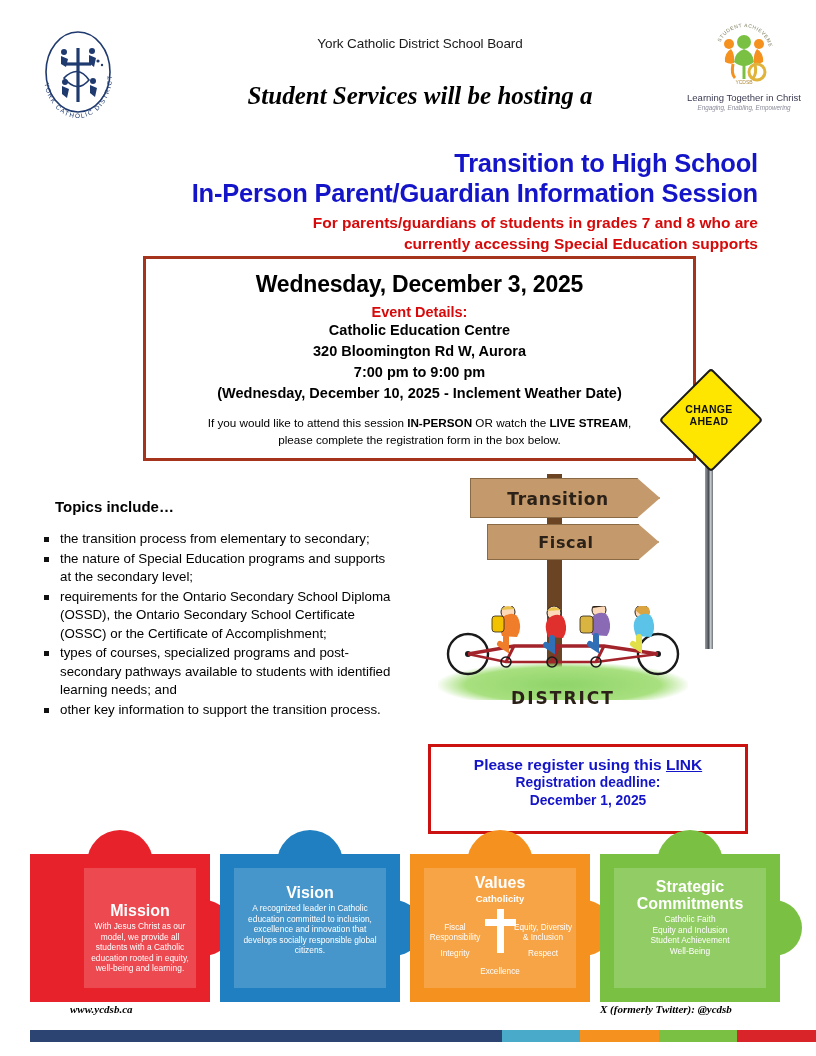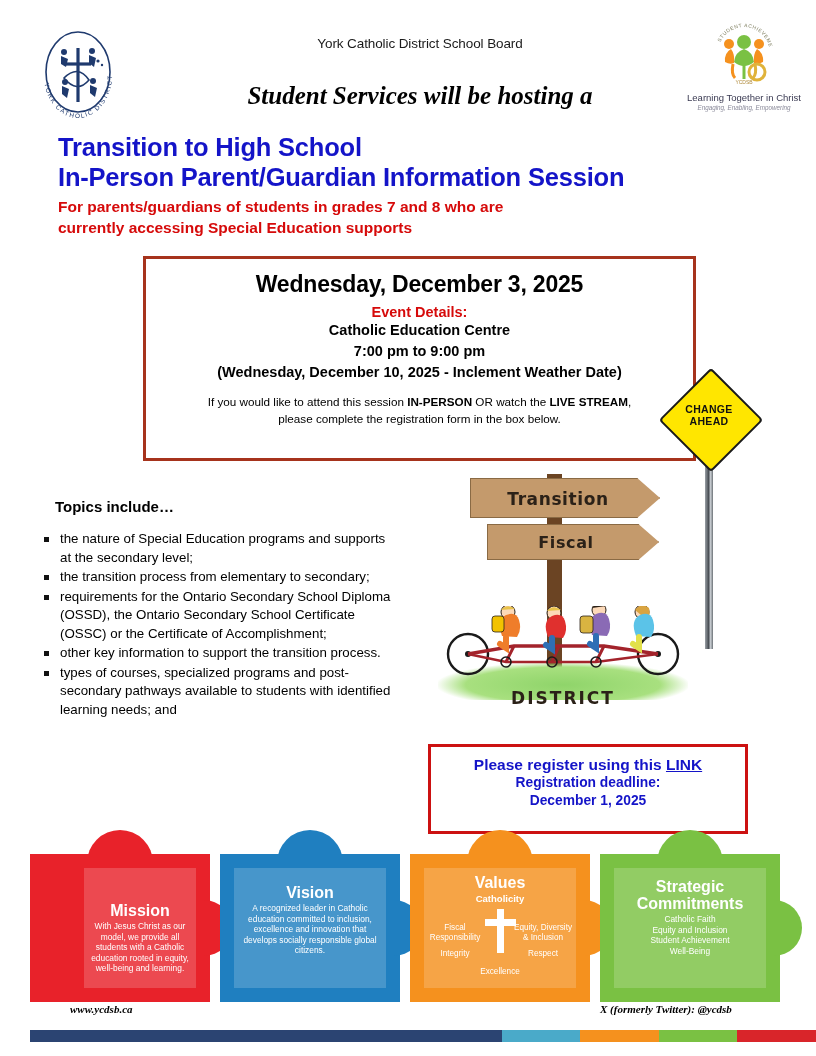"Transition to High School" #title-block { text-align: left -> right; top: 132px -> 148px }
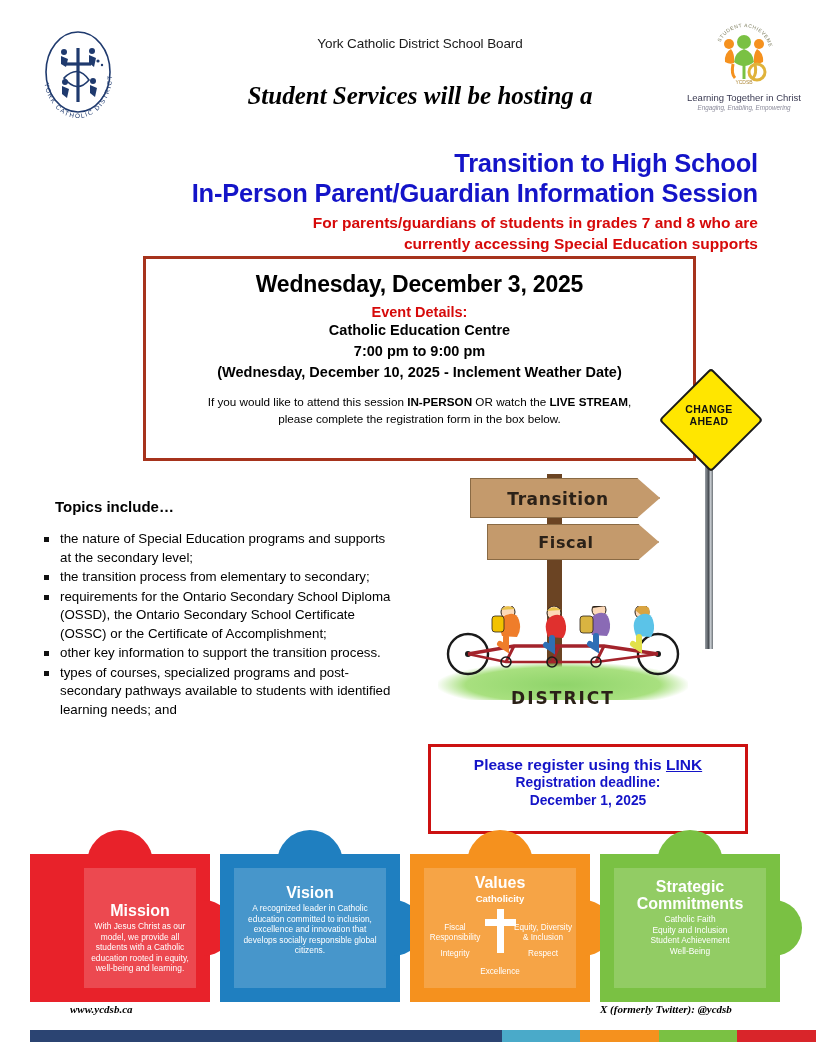"320 Bloomington Rd W, Aurora" div.event-line { html: none -> <div>320 Bloomington Rd W, Aurora</div> }
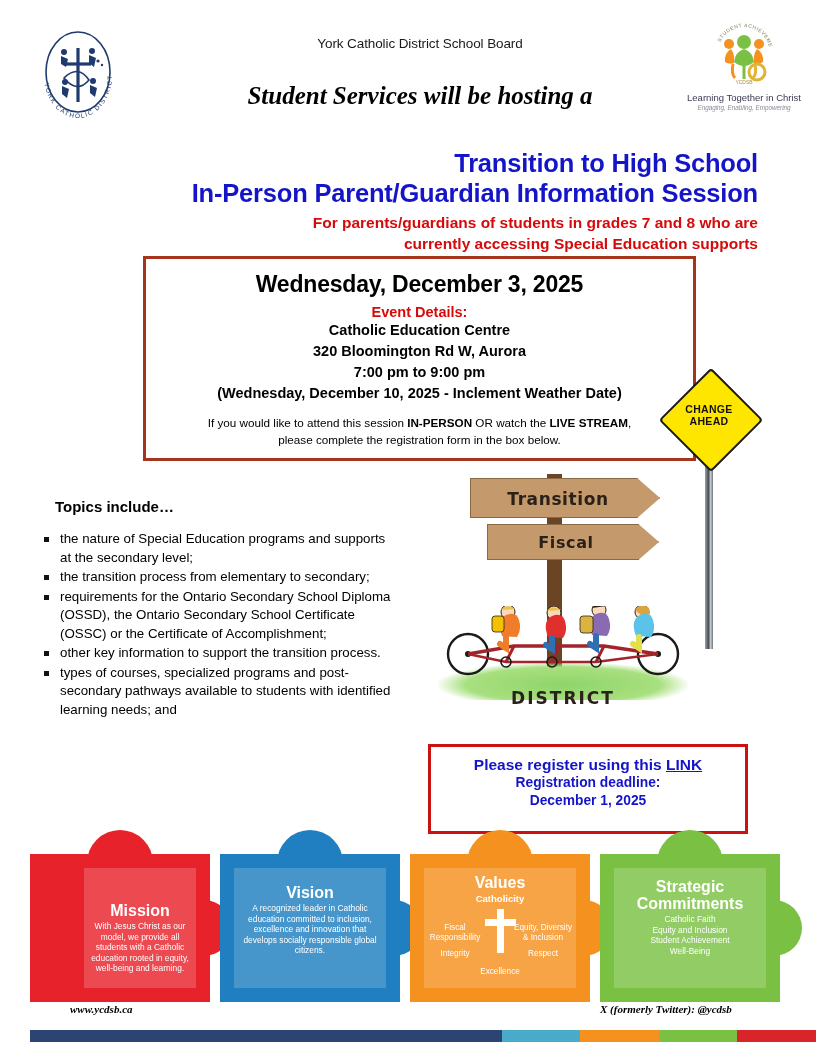"the nature of Special Education" li { order: before "the transition process from elementary" -> after "the transition process from elementary" }
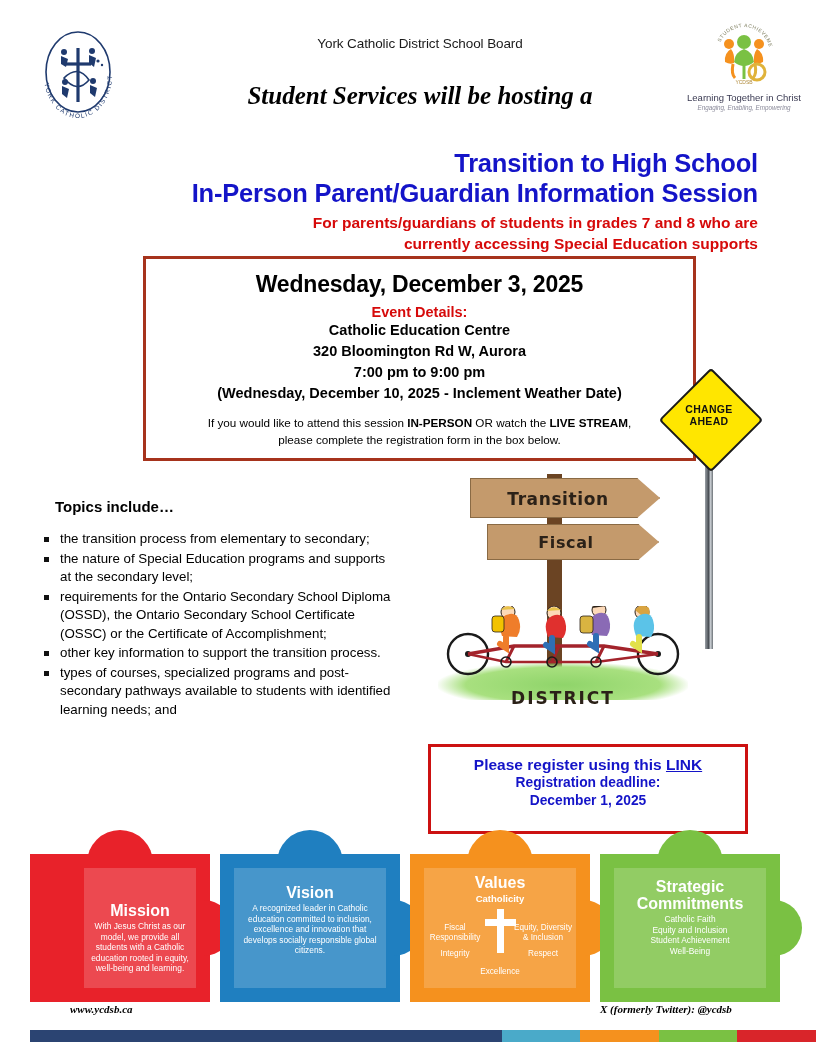"other key information to support" li { order: before "types of courses, specialized programs" -> after "types of courses, specialized programs" }
